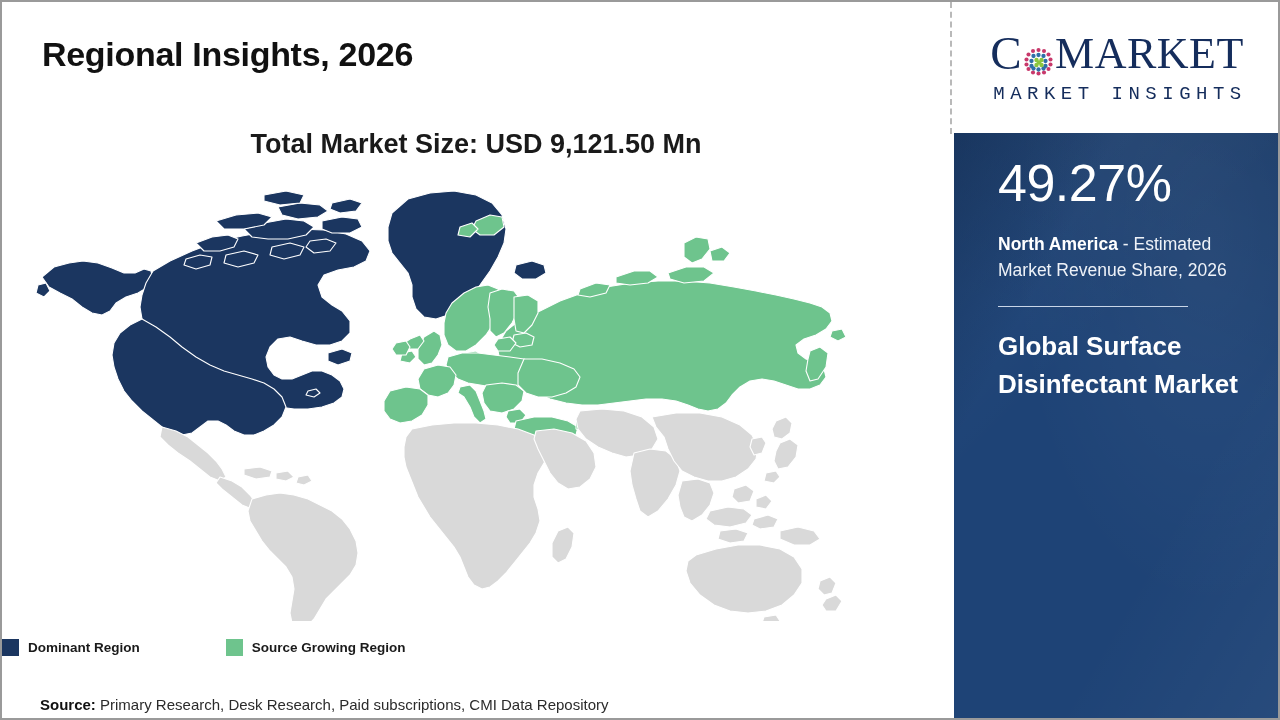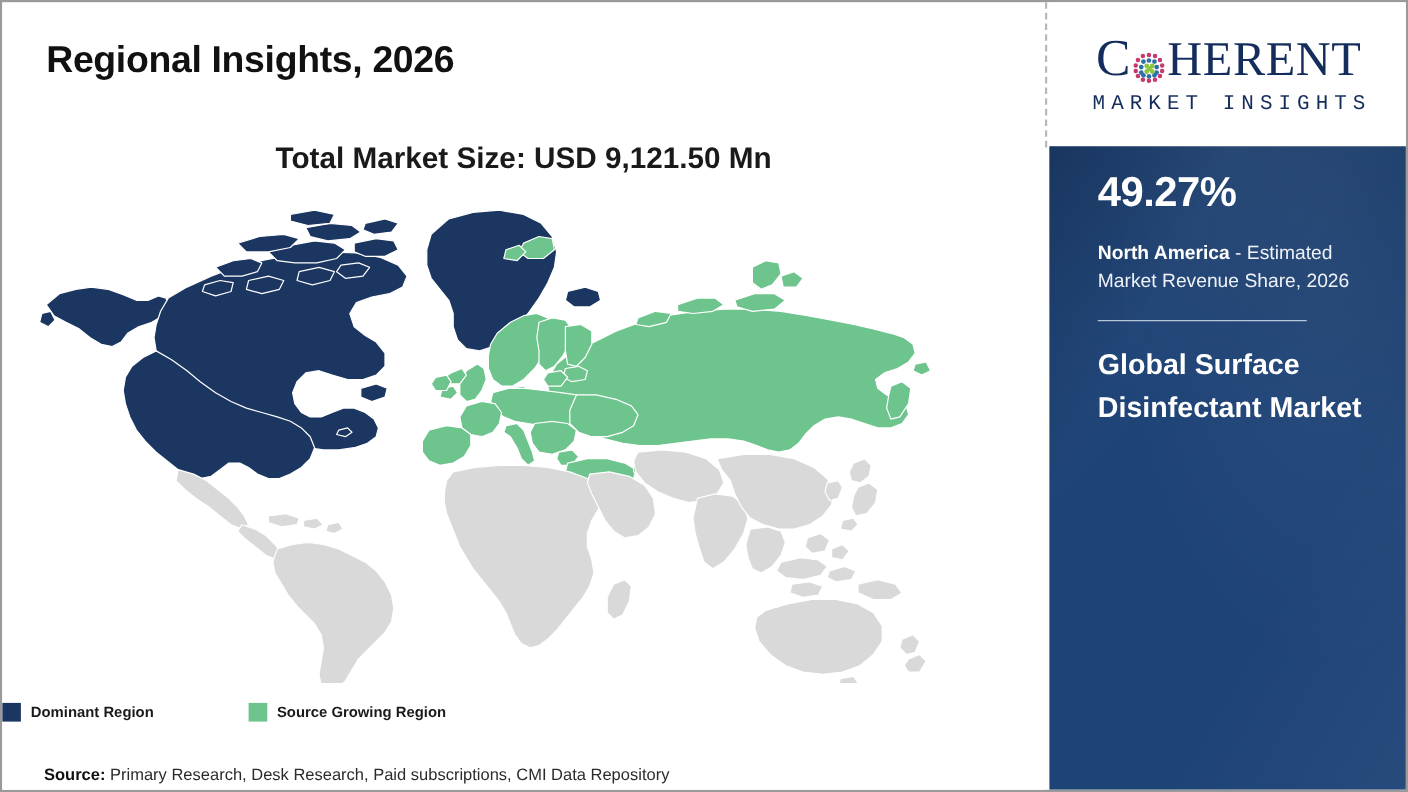"HERENT" span { text: HERENT -> MARKET }
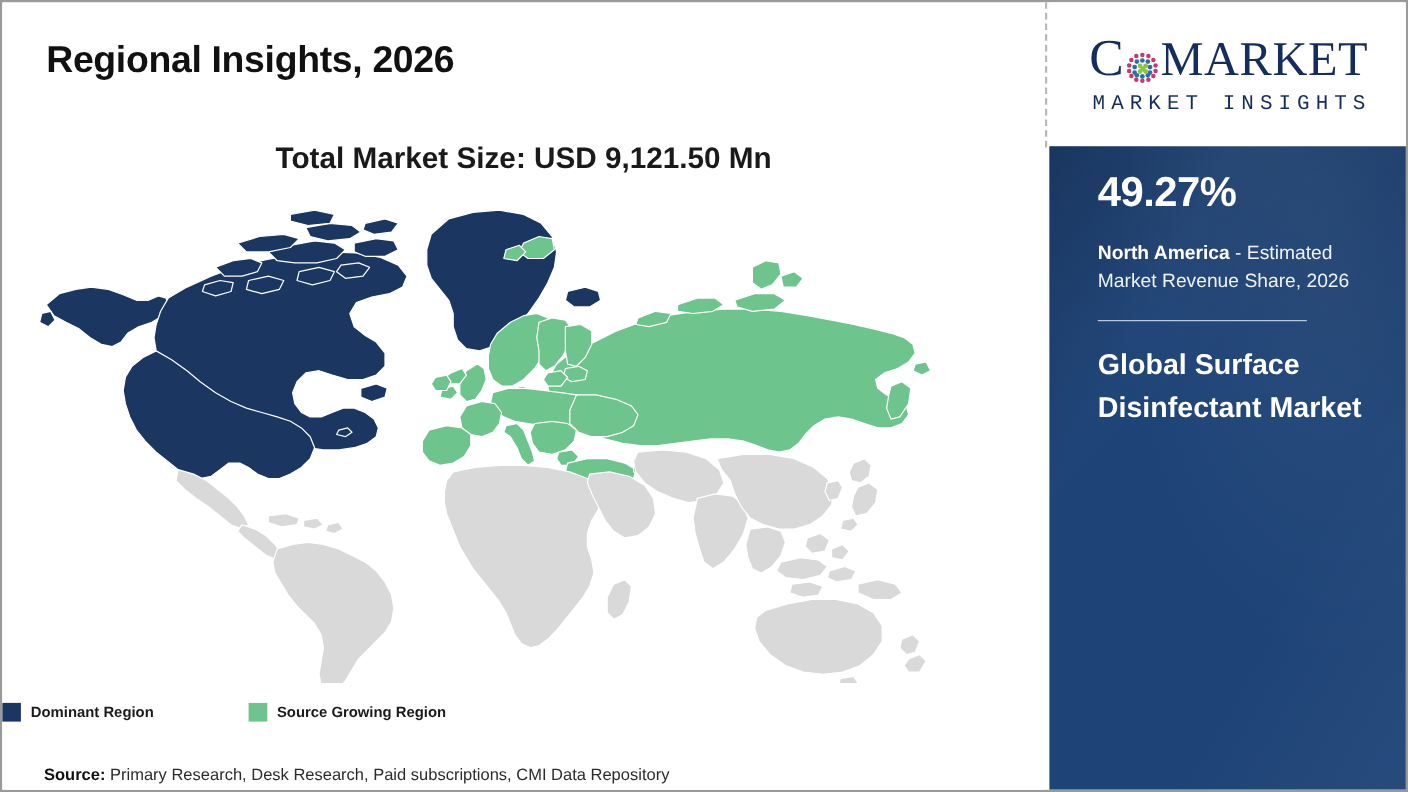"49.27%" #share-pct { font-size: 38px -> 52px; font-weight: bold -> normal }
